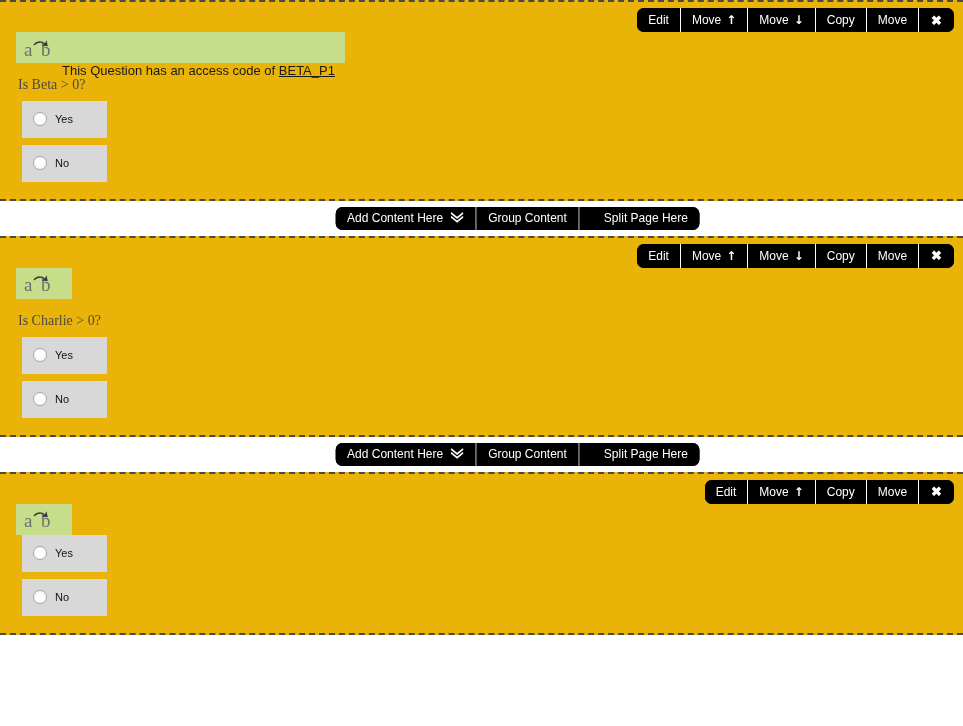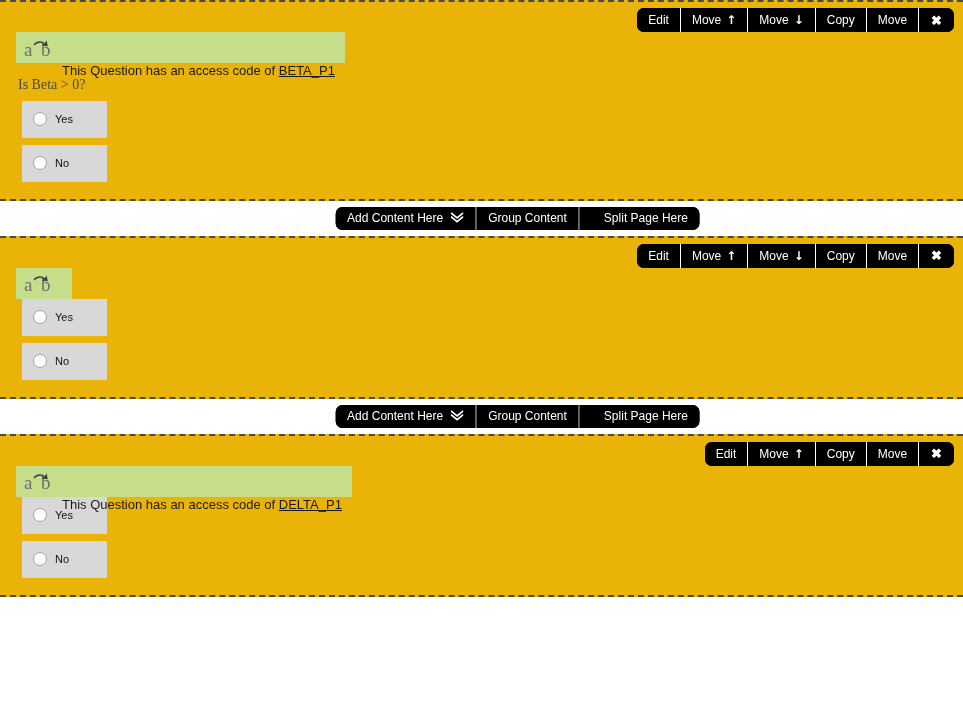"Is Charlie > 0?" div.question-text { html: none -> <div>Is Charlie &gt; 0?</div> }
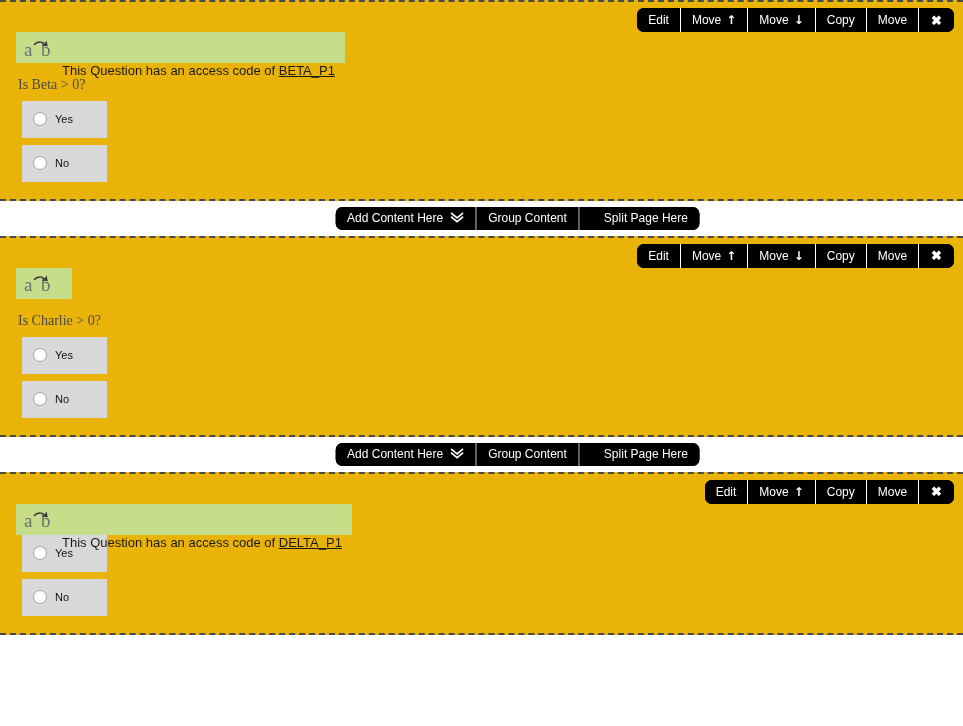"This Question has an access code of DELTA_P1" span.ab-text { html: <span><span>This Question has an access code of </span><span>DELTA_P1</span></span> -> none }
